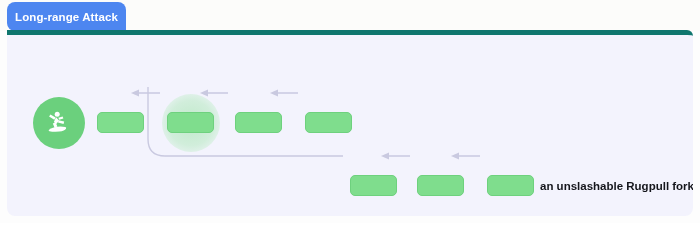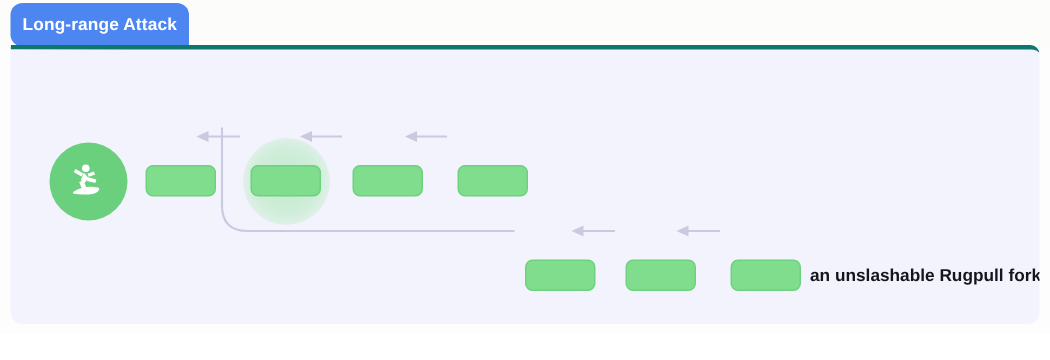"an unslashable Rugpull fork" .canvas { border-top: 3px solid #0f766e -> 5px solid #0f766e }
